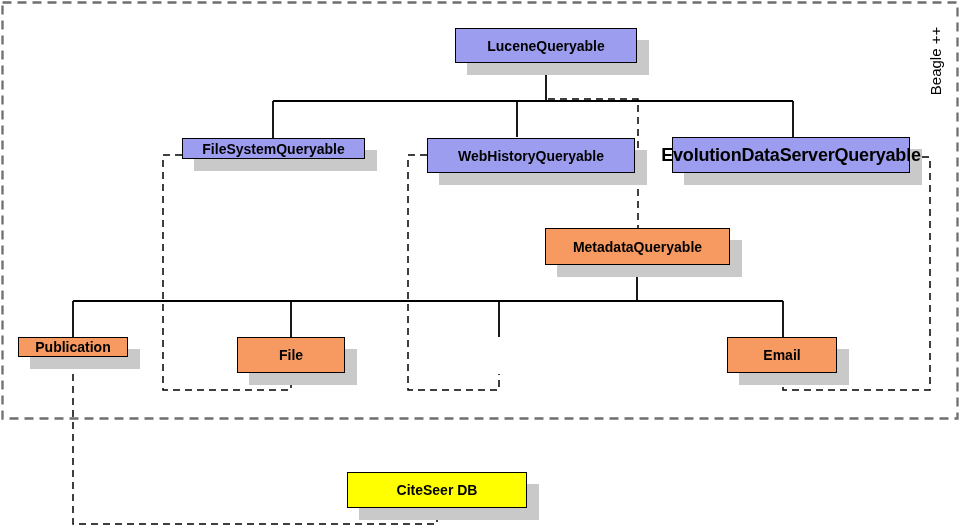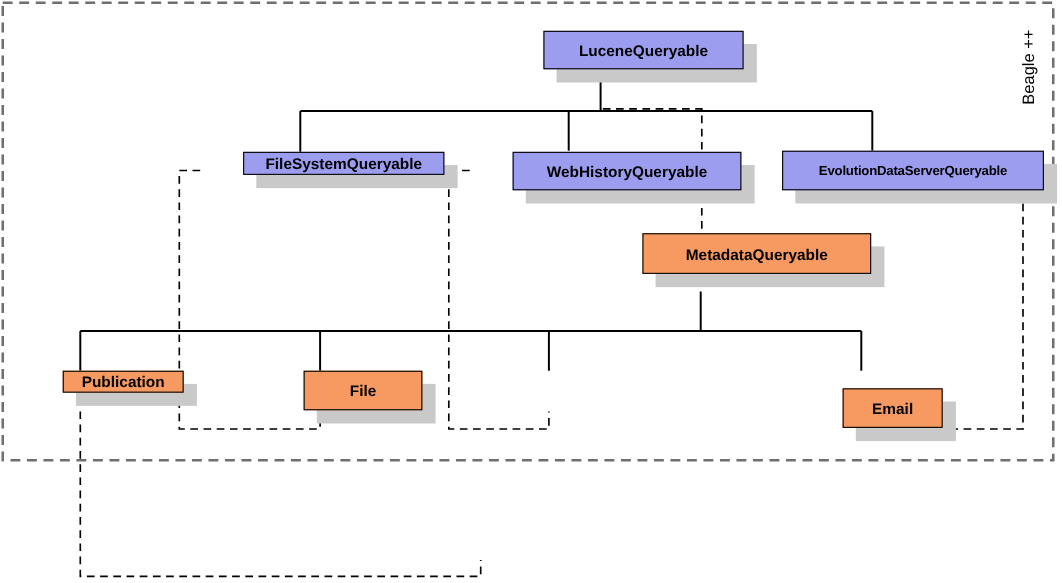"LuceneQueryable" .node { margin-left: 39px -> none }
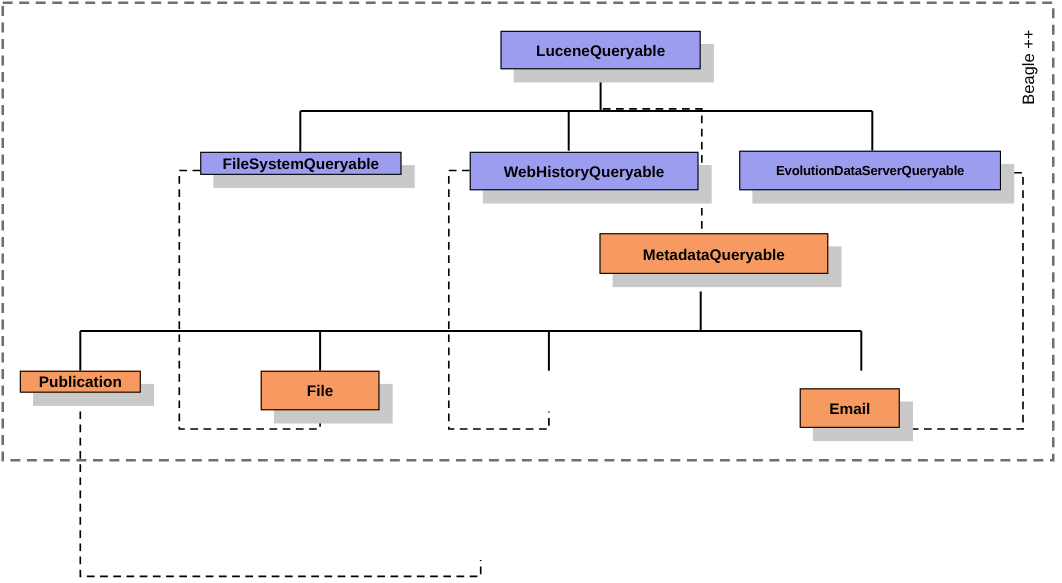"EvolutionDataServerQueryable" .node-evolution { font-size: 12px -> 18px }
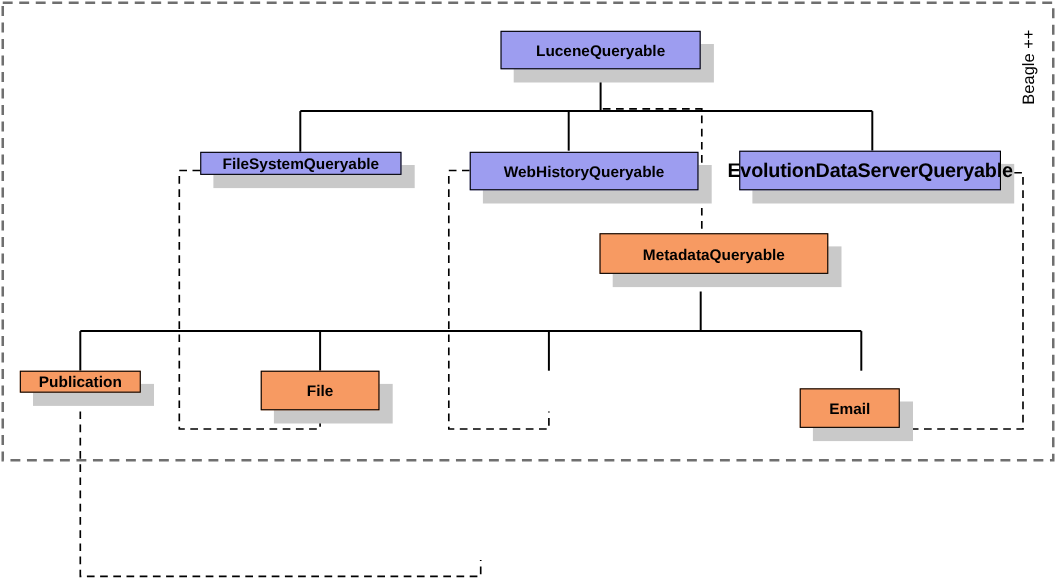"MetadataQueryable" div.node { top: 212px -> 228px; width: 208px -> 185px }
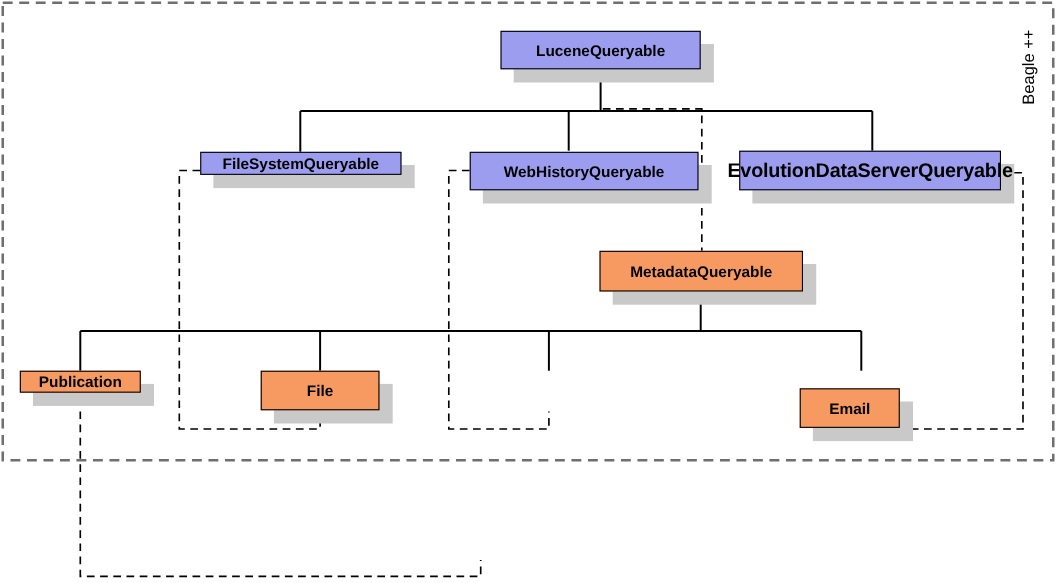"Email" div.node { top: 353px -> 337px; width: 91px -> 110px }
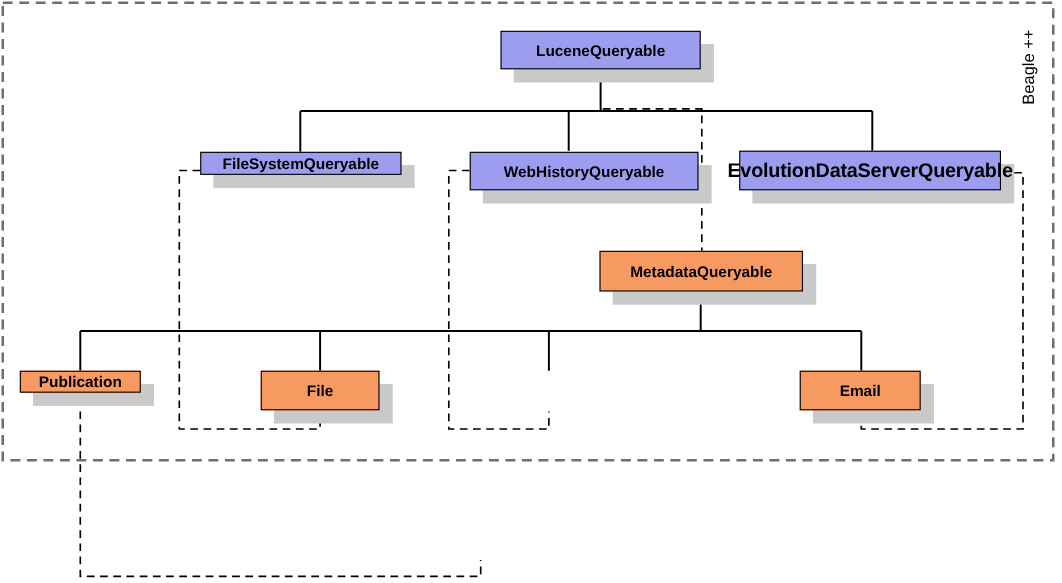"CiteSeer DB" div.node { html: none -> <div> <span>CiteSeer DB</span> </div> }
